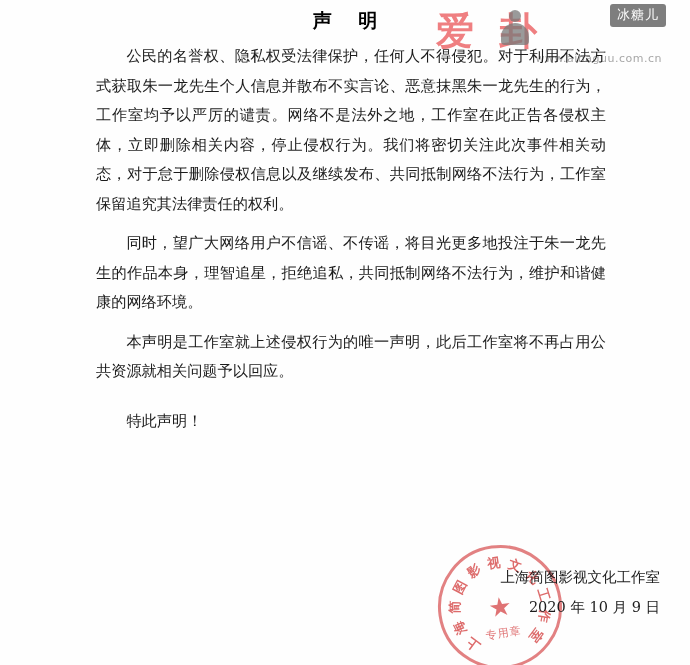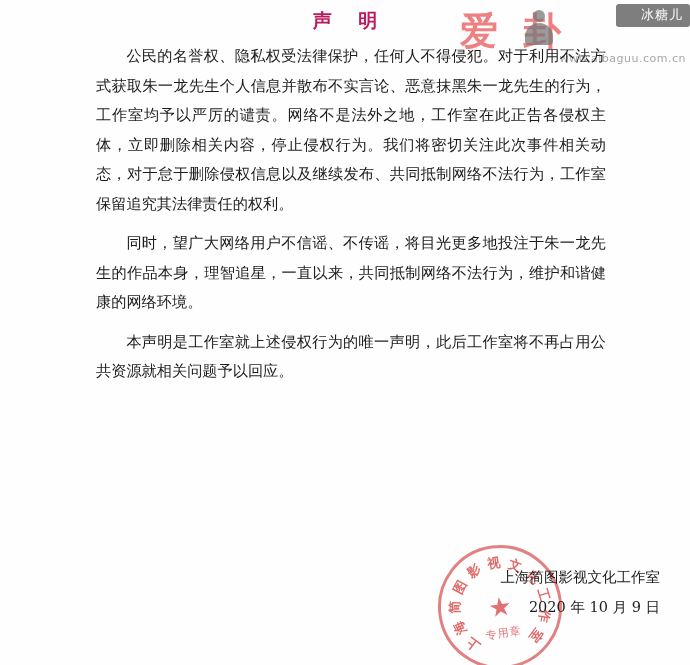"声 明" #doc-title { color: #be185d -> #000000 }
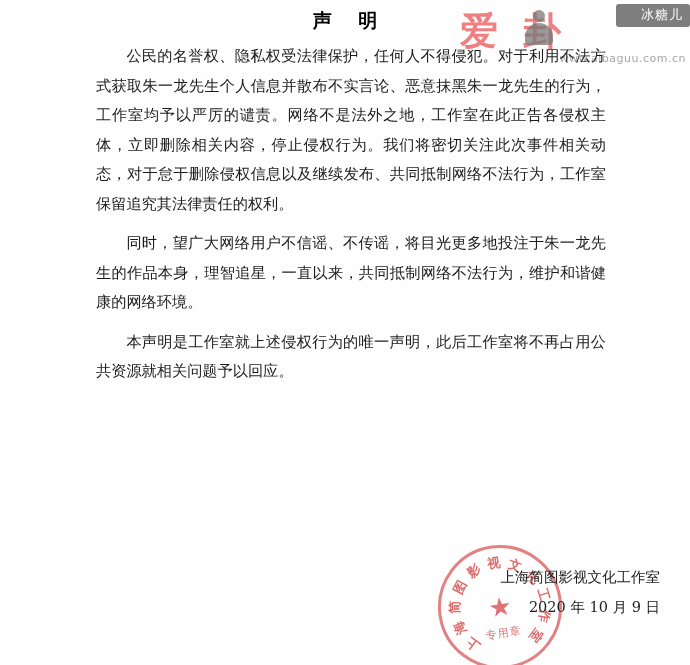"爱 卦" #watermark { right: 0 -> 24px }
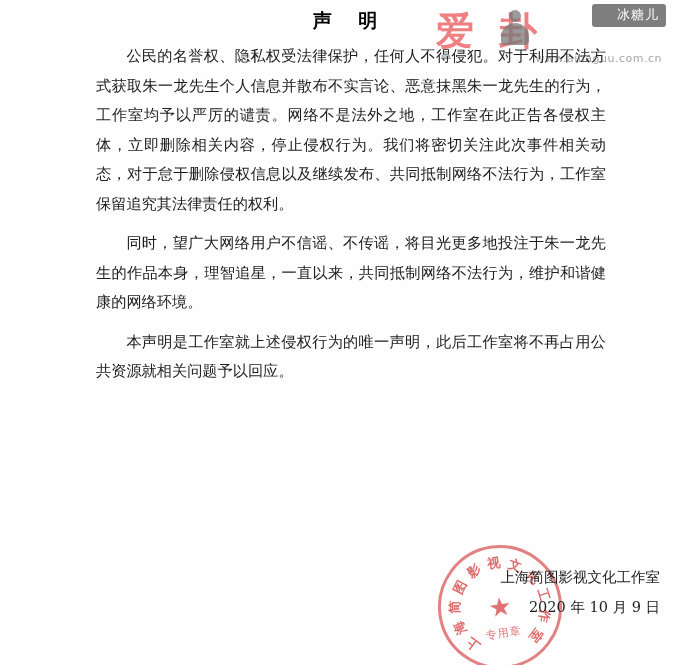"冰糖儿" #wm-badge { padding: 2px 7px 3px 25px -> 2px 7px 3px 7px }
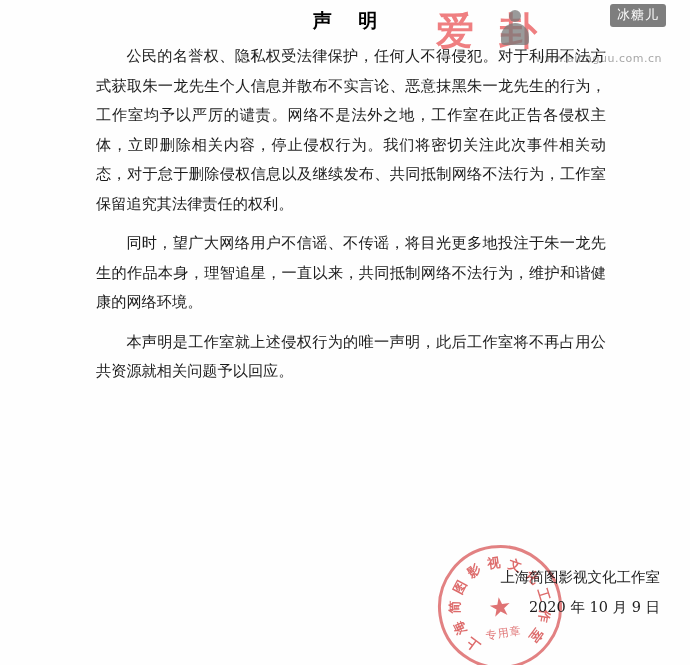"同时，望广大网络用户不信谣、不传谣，将目光更多地投注于朱一龙先生的作品本身，理智" p.para { text: 一直以来 -> 拒绝追私 }
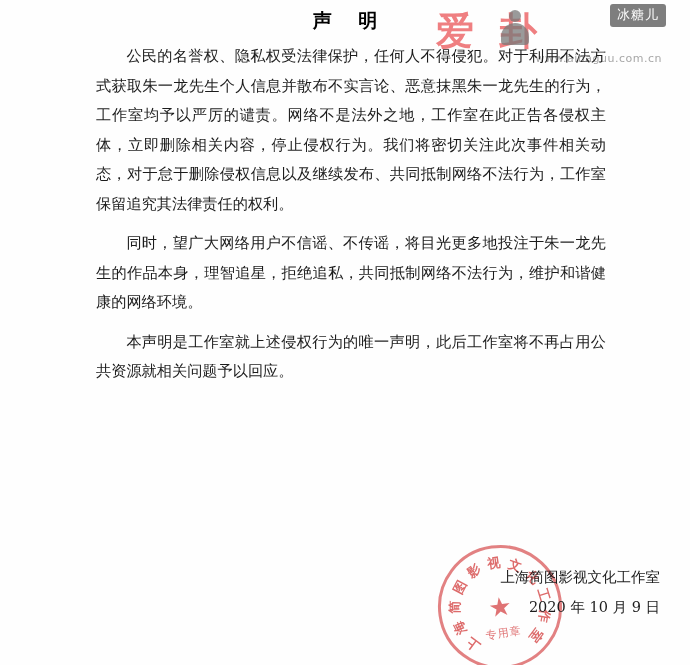"特此声明！" p.para { html: none -> <p>特此声明！</p> }
